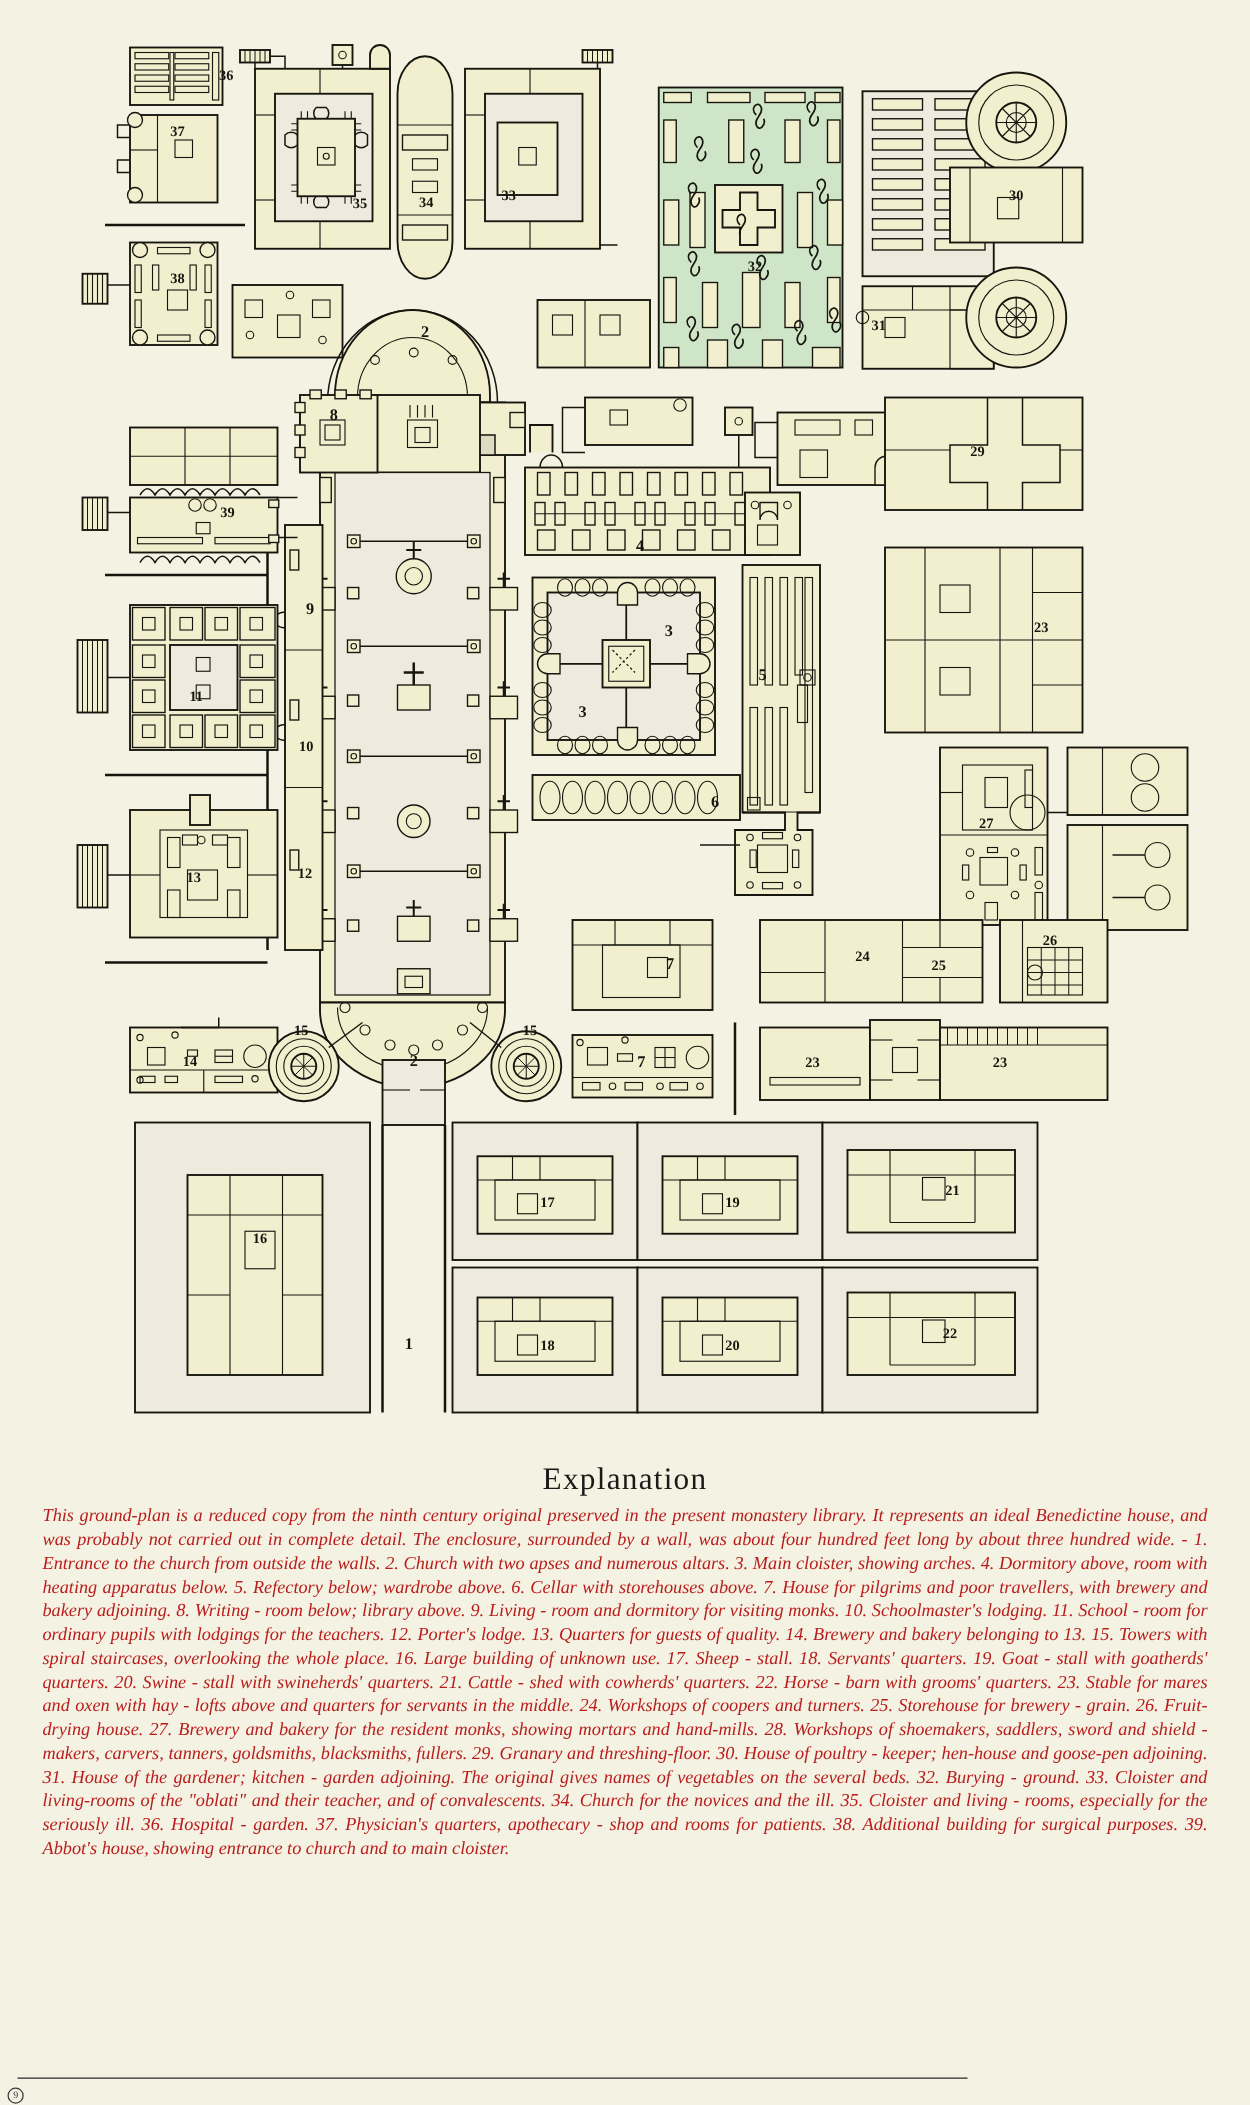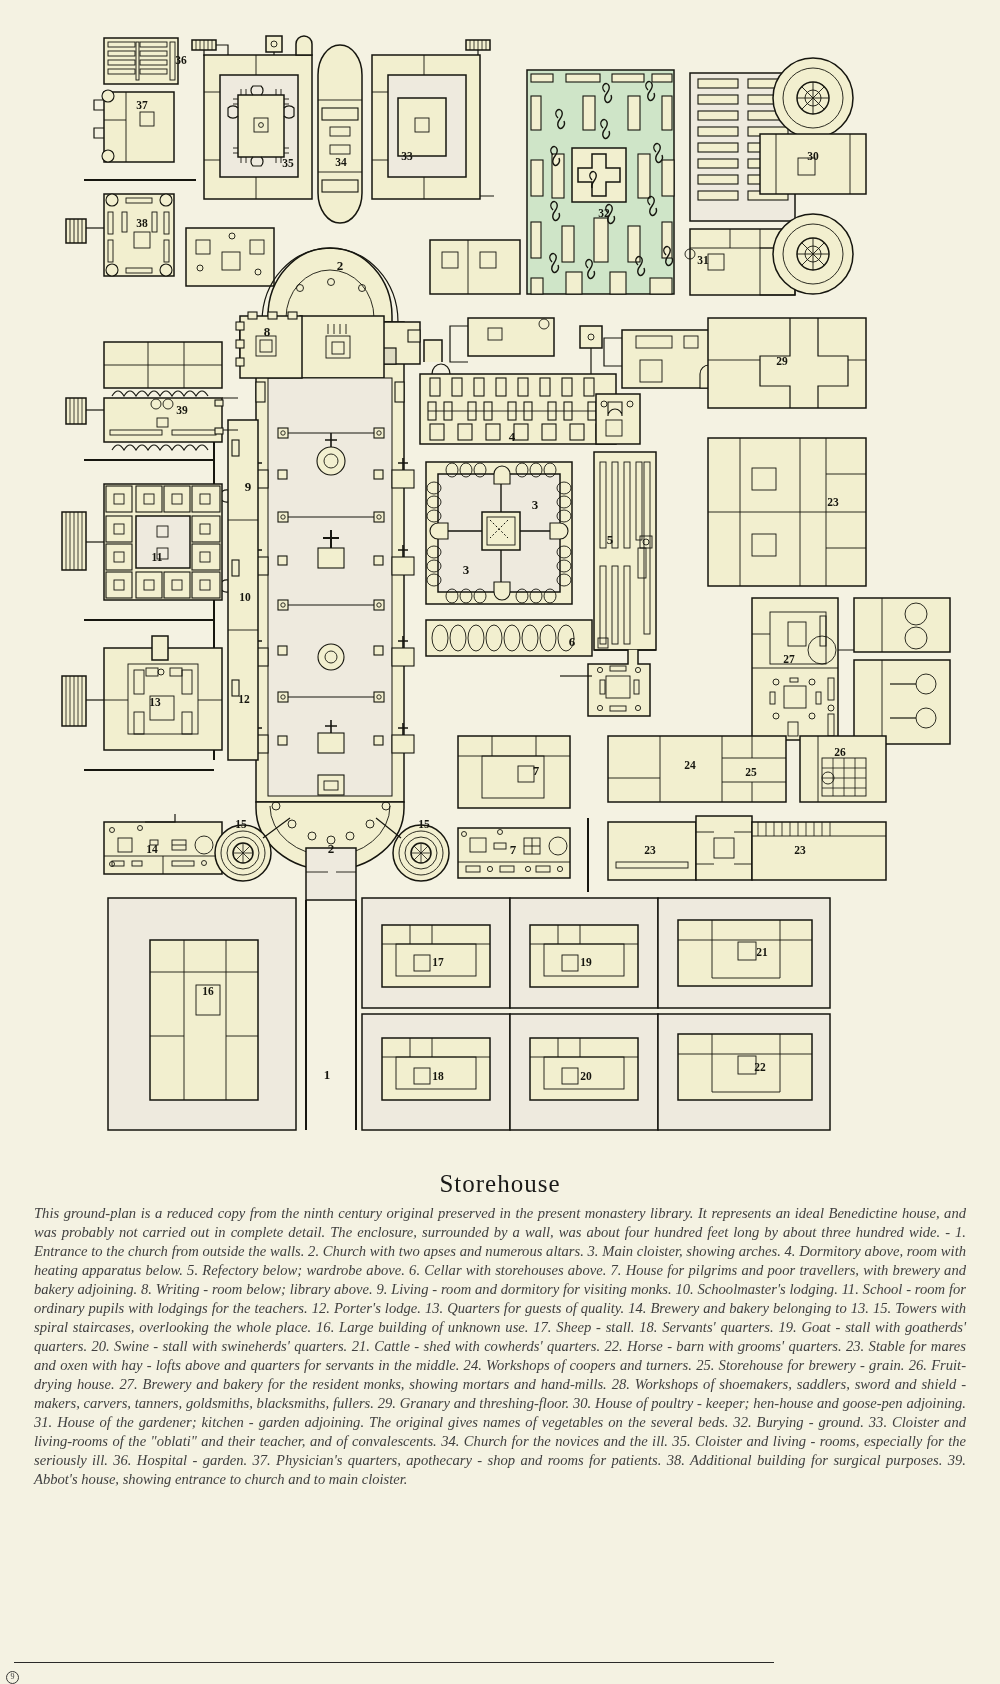"Storehouse" div.exp-title { text: Storehouse -> Explanation }
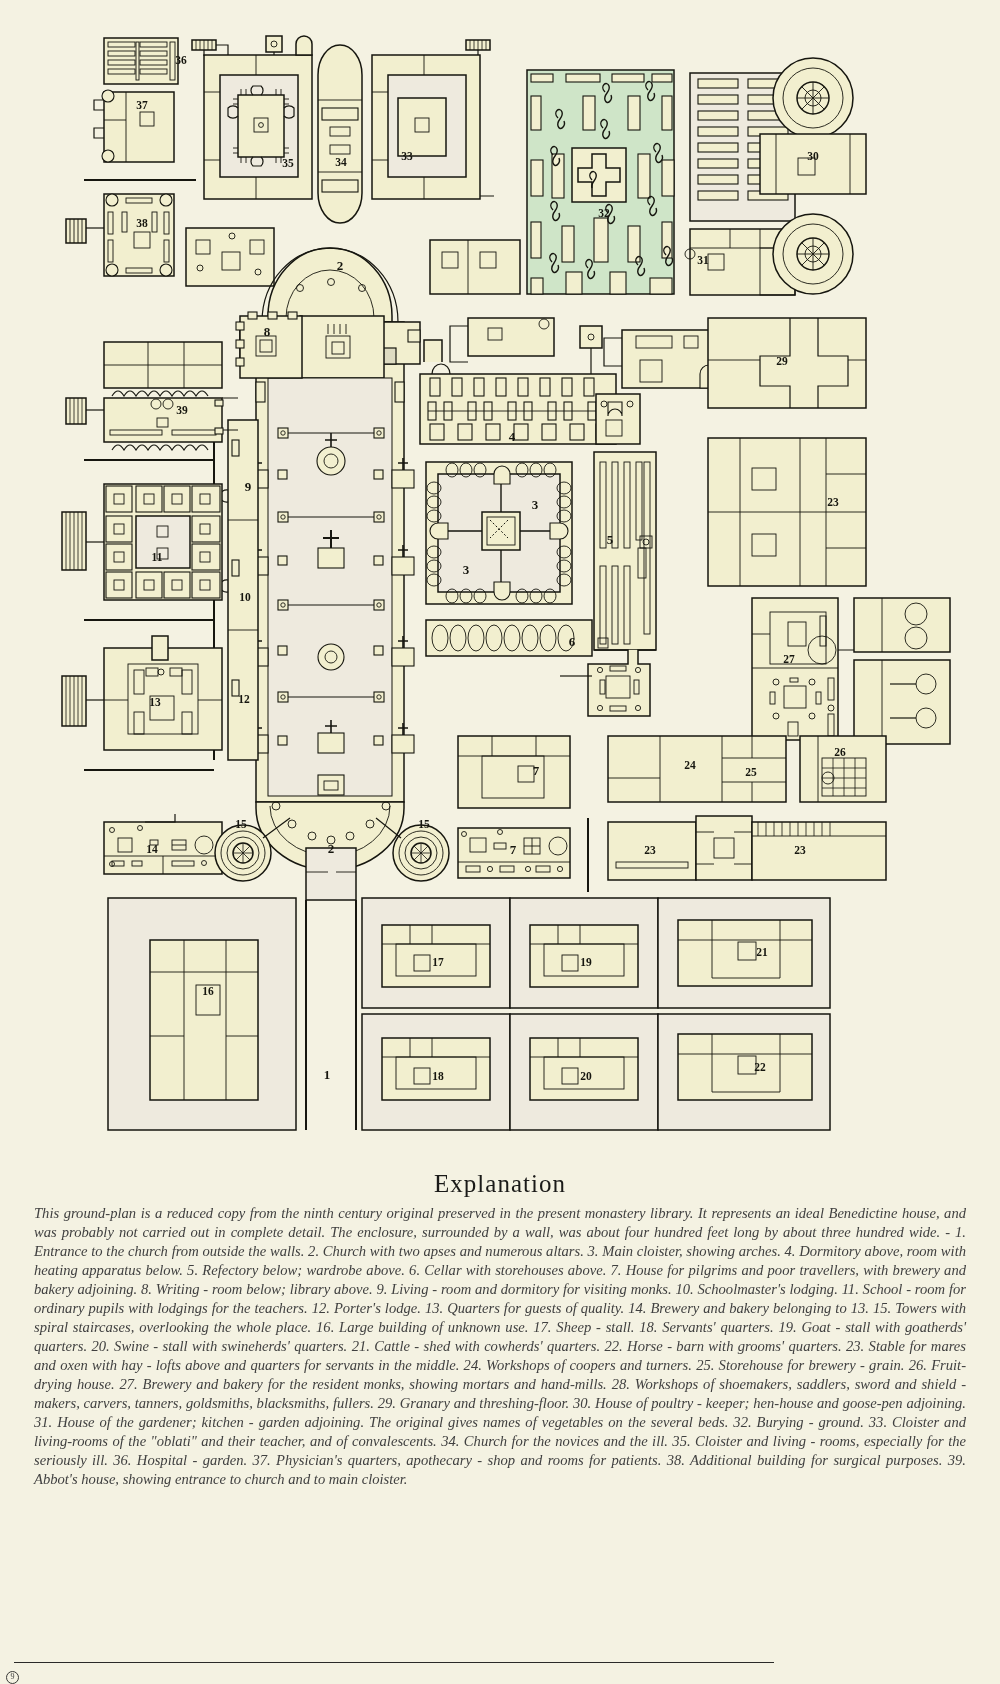"This ground-plan is a reduced" .exp-body { color: #404040 -> #b91c1c }
